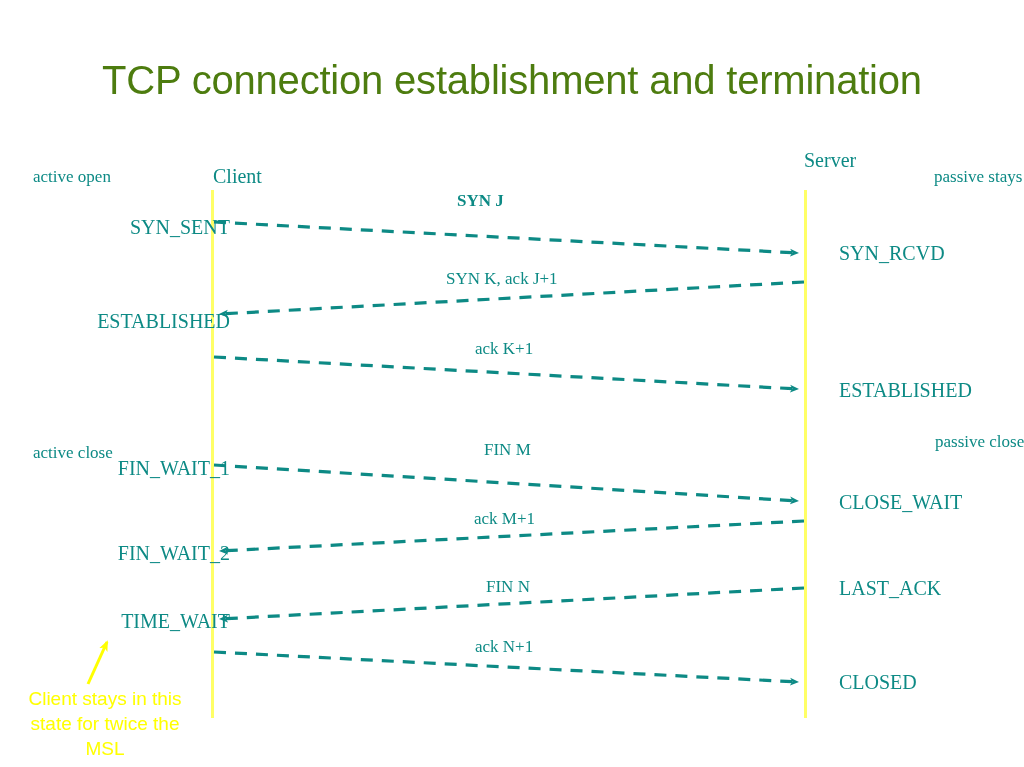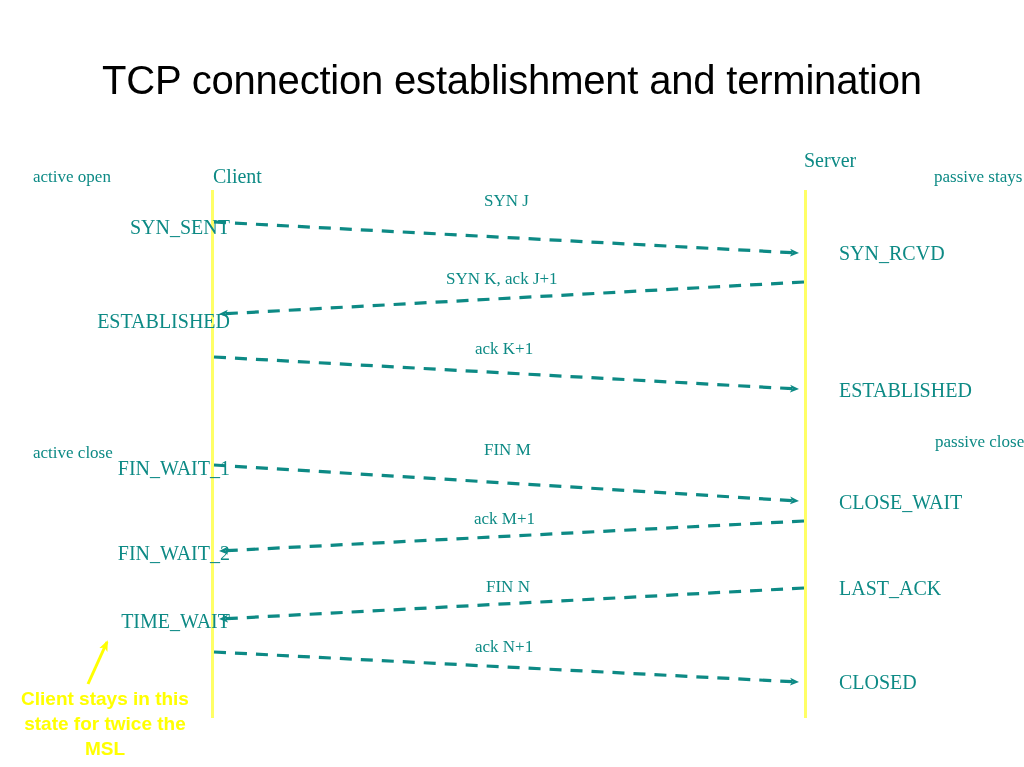"TCP connection establishment and" #title { color: #000000 -> #4d7c0f }
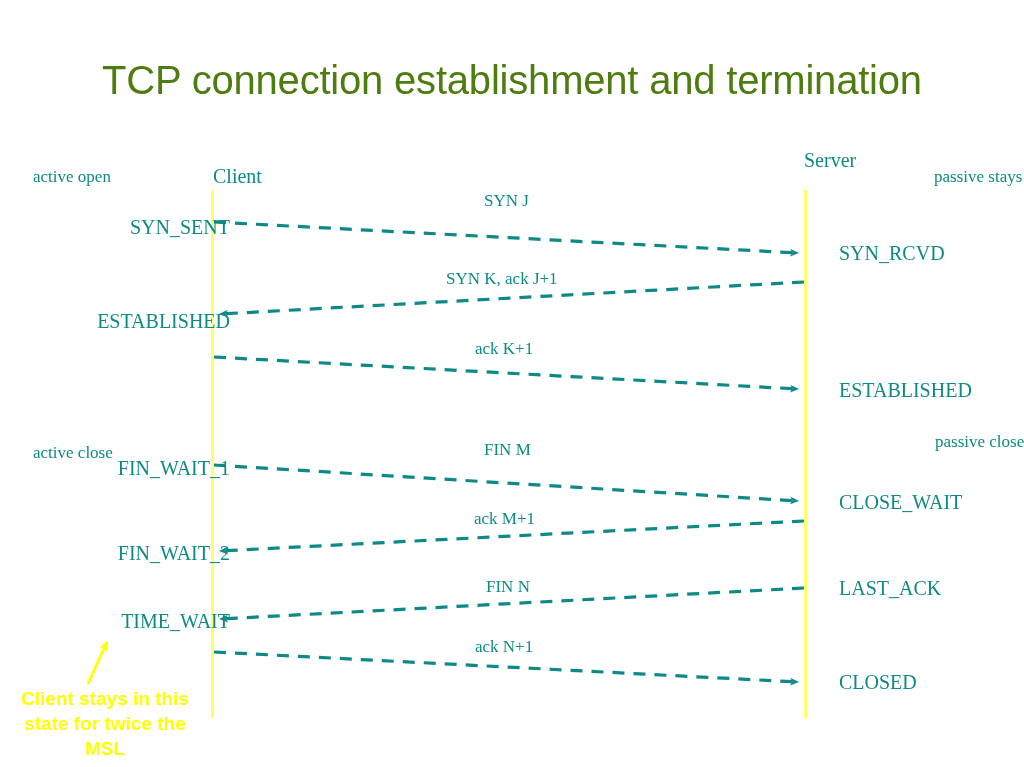"SYN J" div.lbl { font-weight: none -> bold; left: 459px -> 432px }
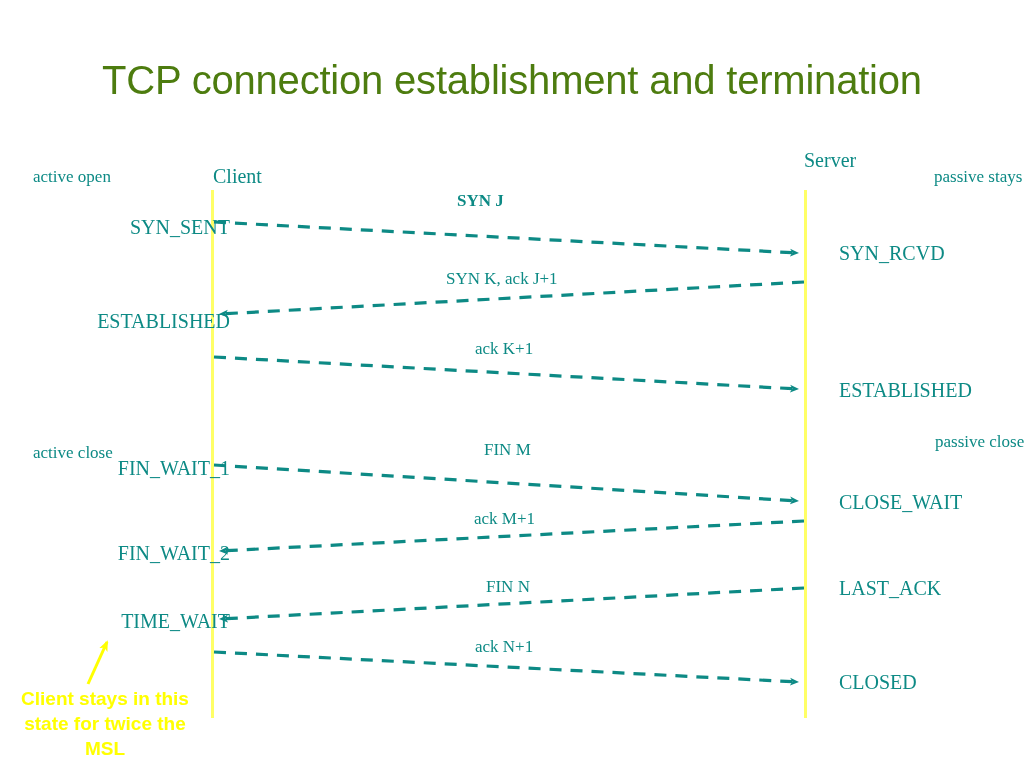"Client stays in this" div.note { font-weight: bold -> none }
